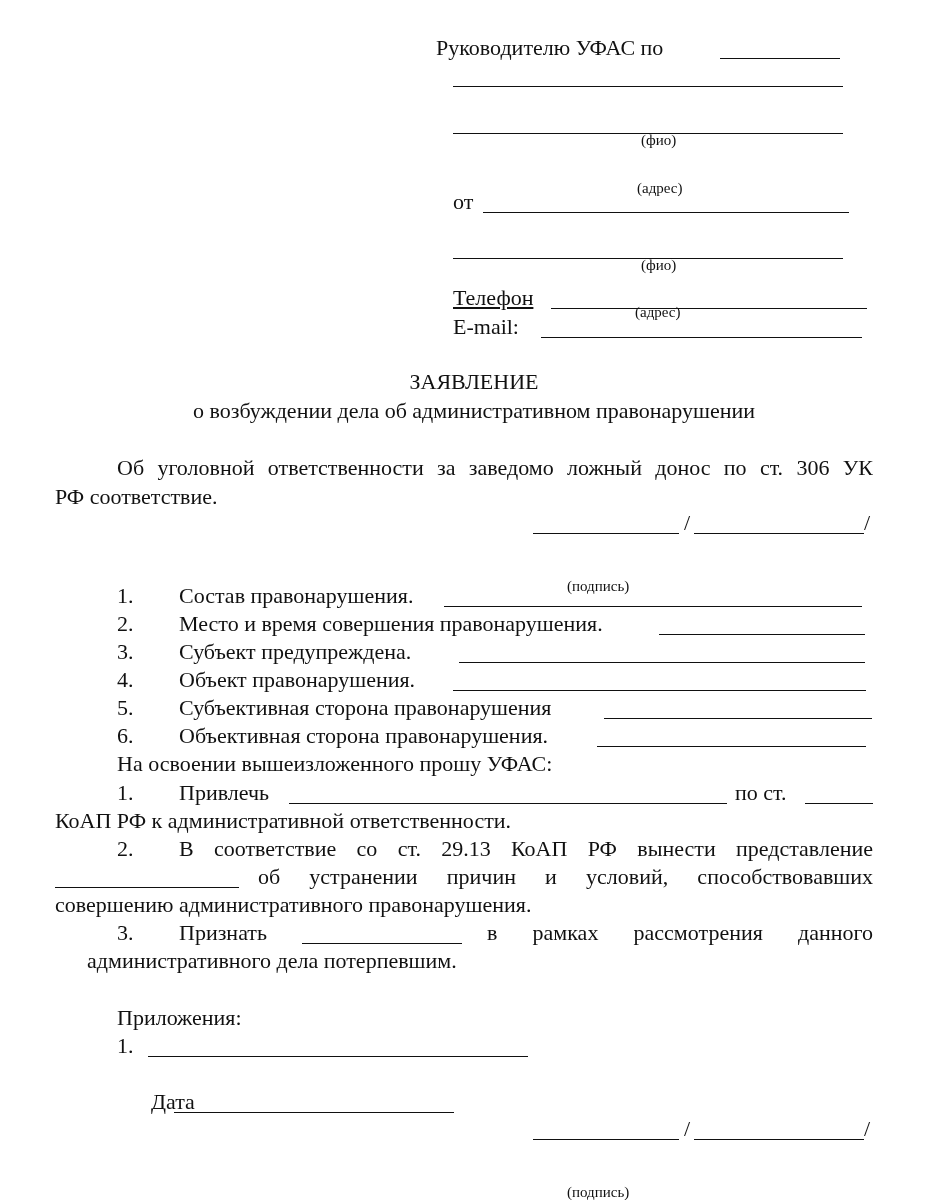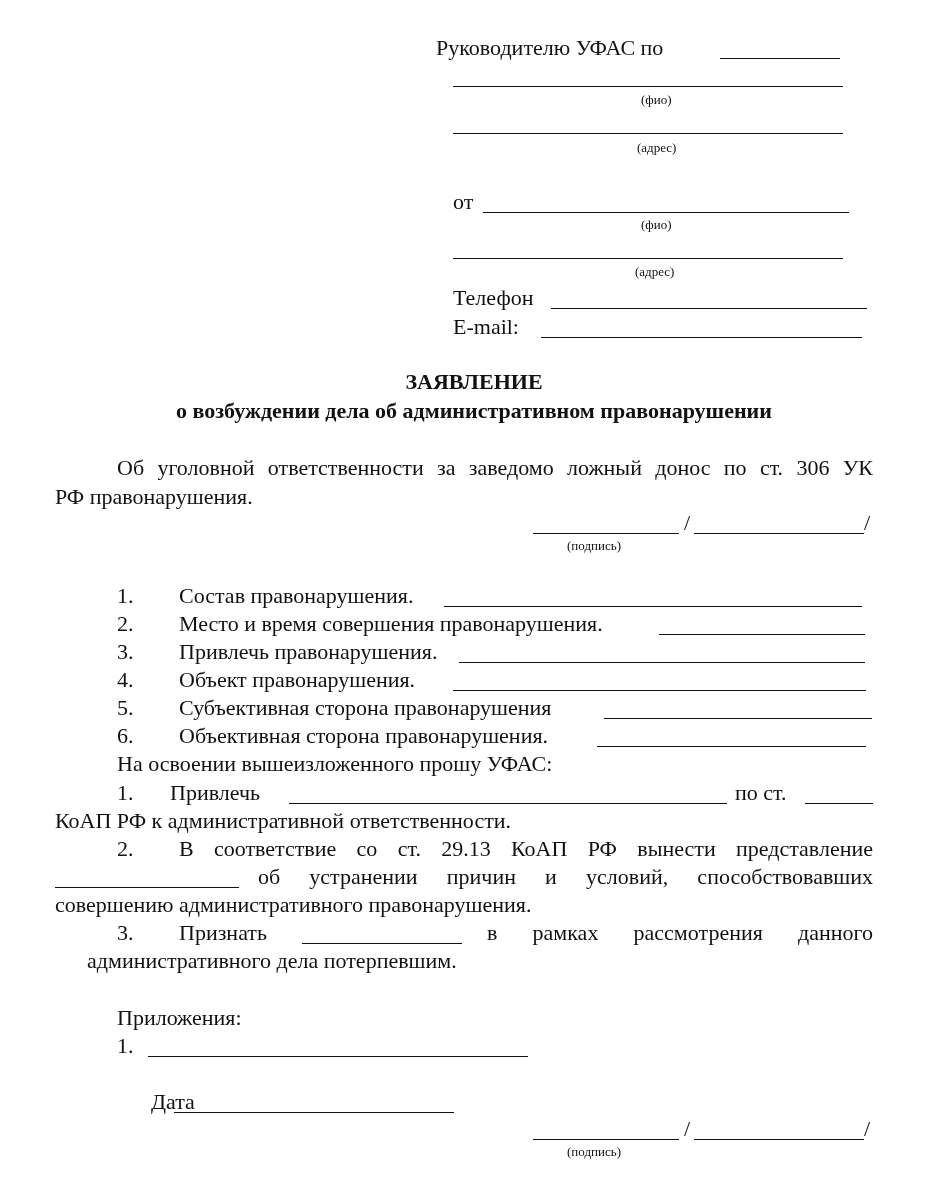"(фио)" .small { font-size: 13px -> 15px; margin-top: none -> 40px }
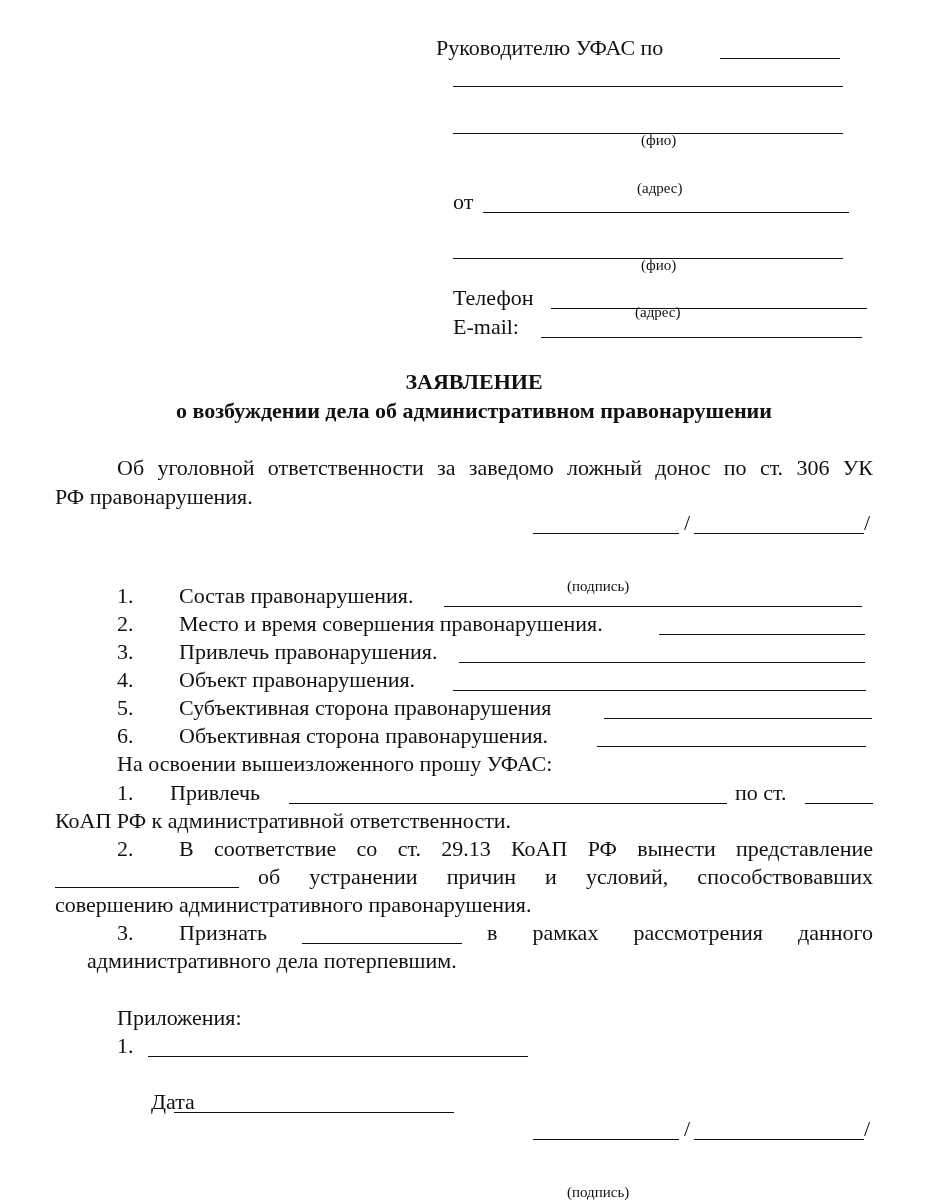"Телефон" div.abs { text-decoration: none -> underline }
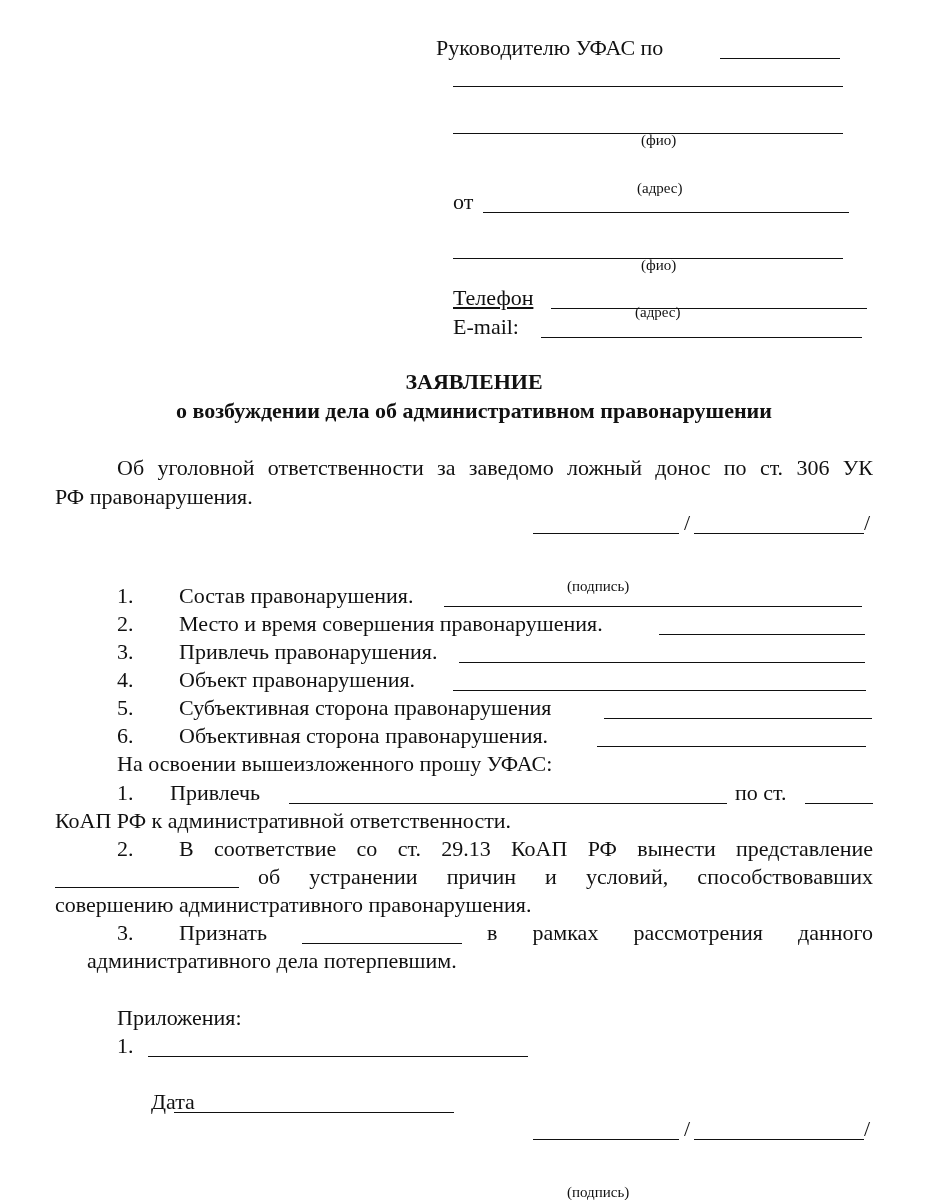"ЗАЯВЛЕНИЕ" .bold { font-weight: bold -> normal }
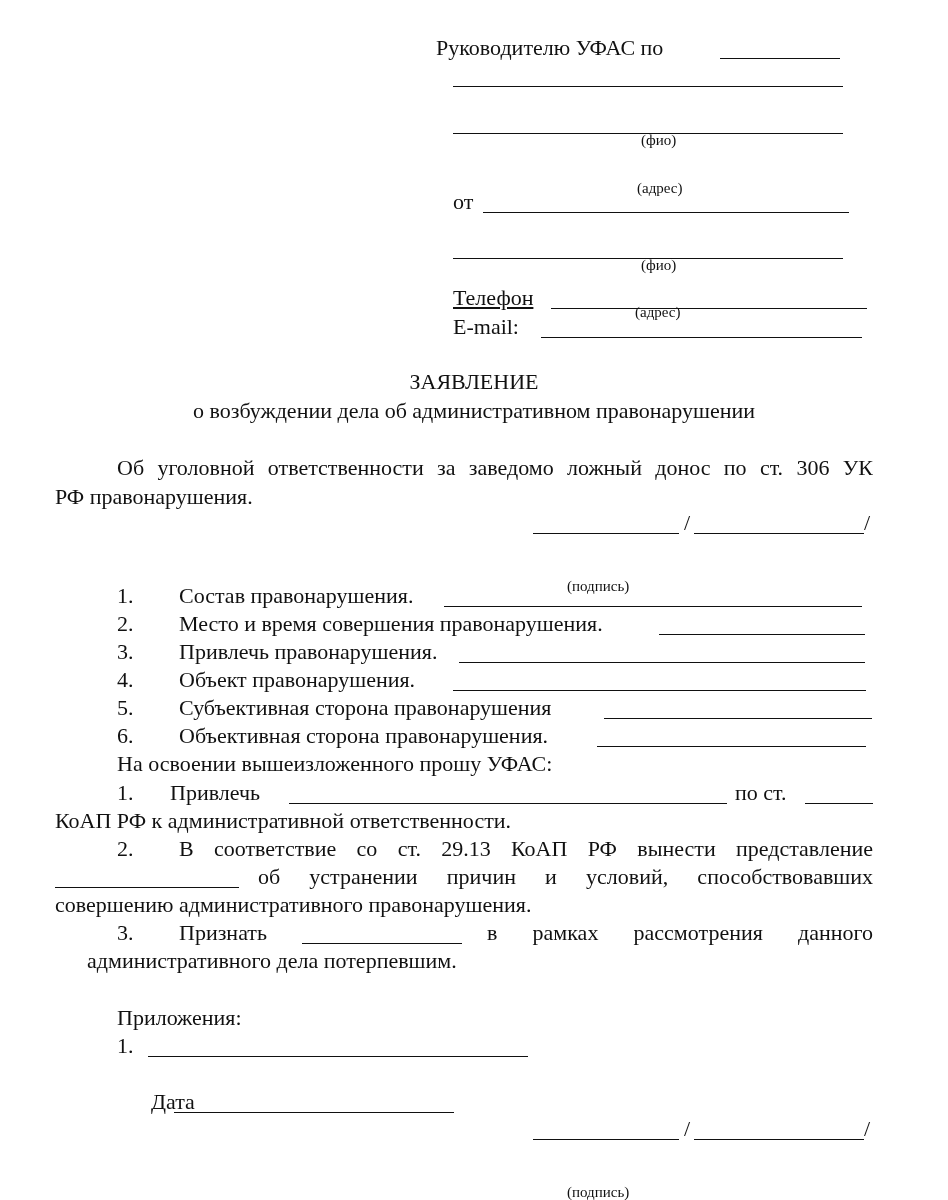"РФ правонарушения." div.abs { text: правонарушения -> соответствие }
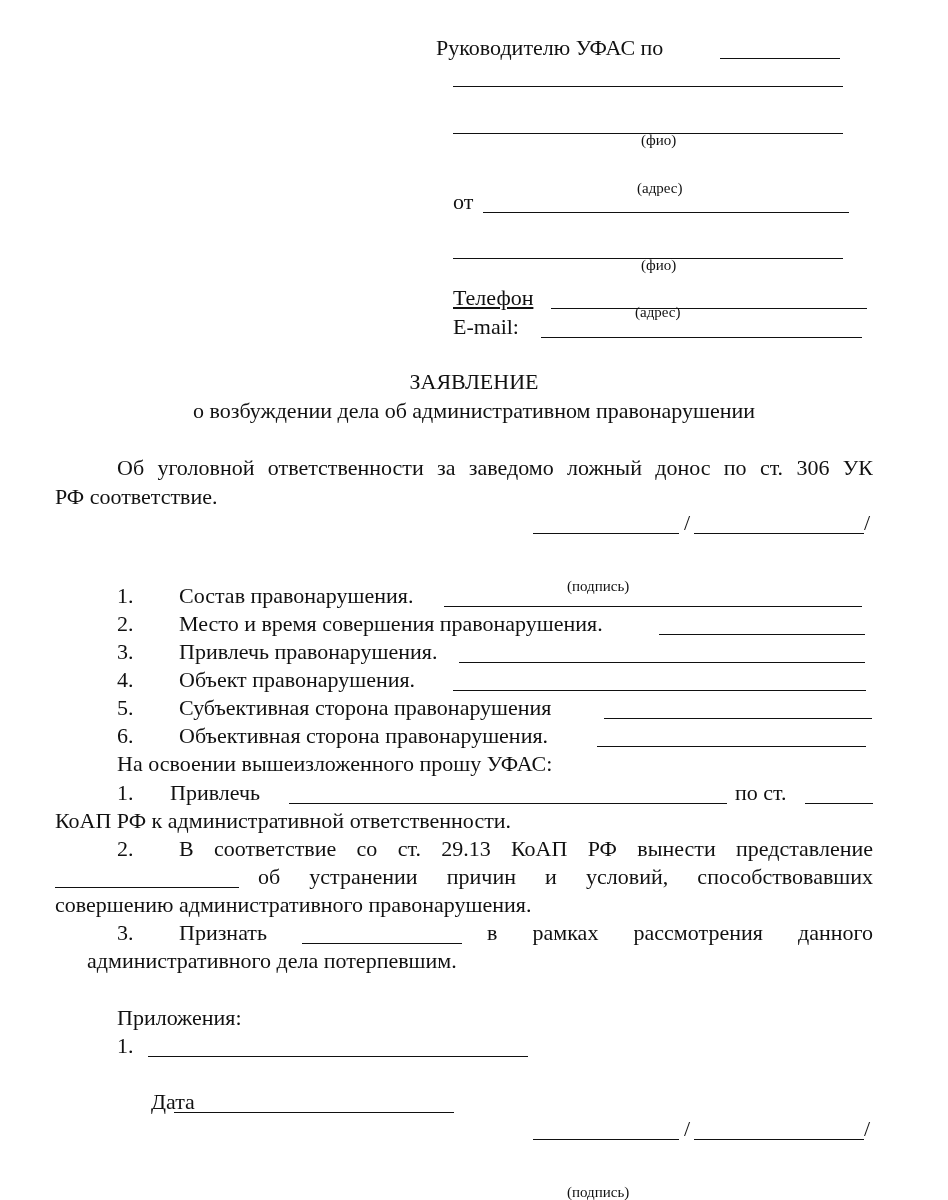"Привлечь правонарушения." div.abs { text: Привлечь правонарушения -> Субъект предупреждена }
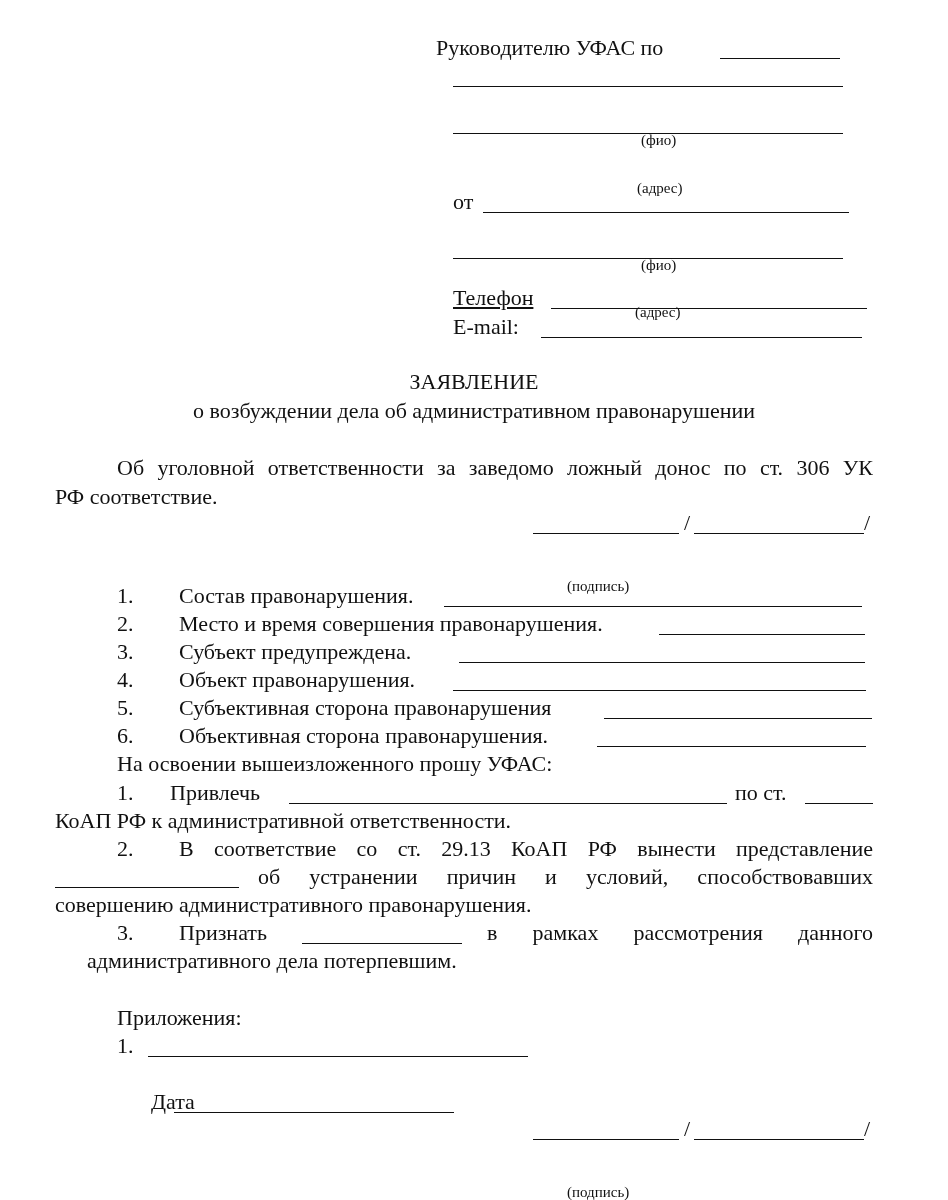"Привлечь" div.abs { left: 170px -> 179px }
